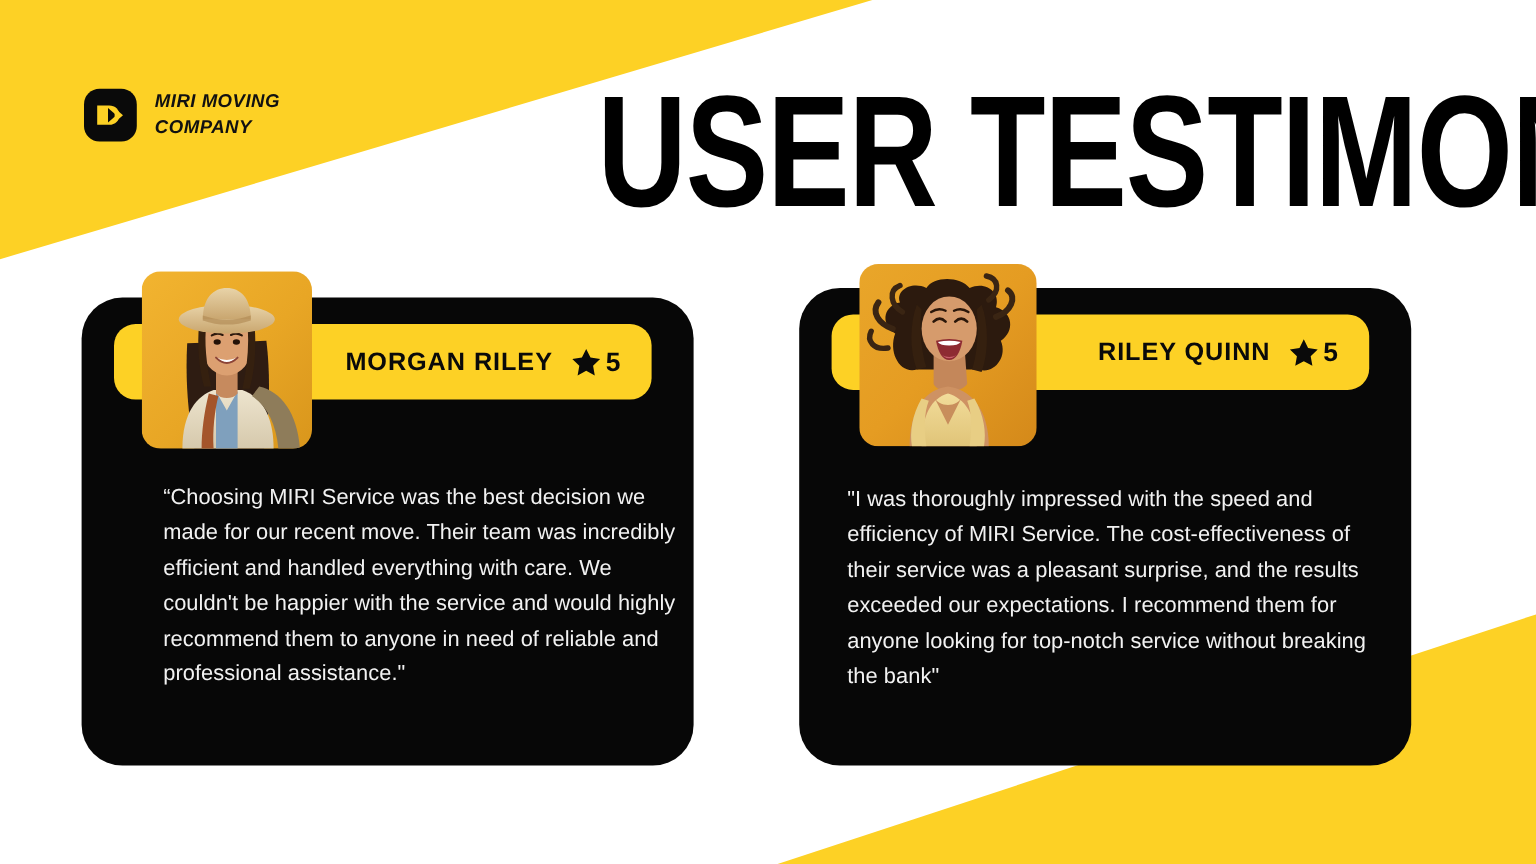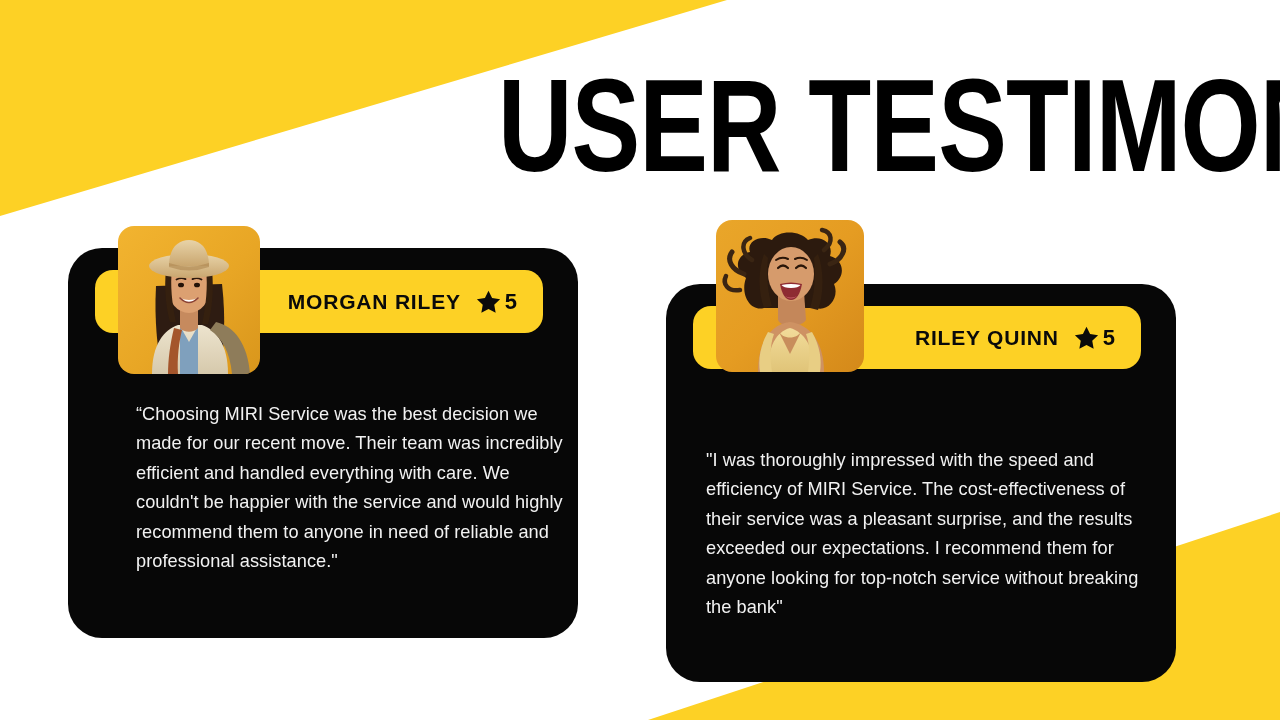"MIRI MOVING" div.brand { html: none -> <div> <div> <svg> <path></path> <path></path> <path></path> </svg> </div> <div>MIRI MOVING COMPANY</div> </div> }
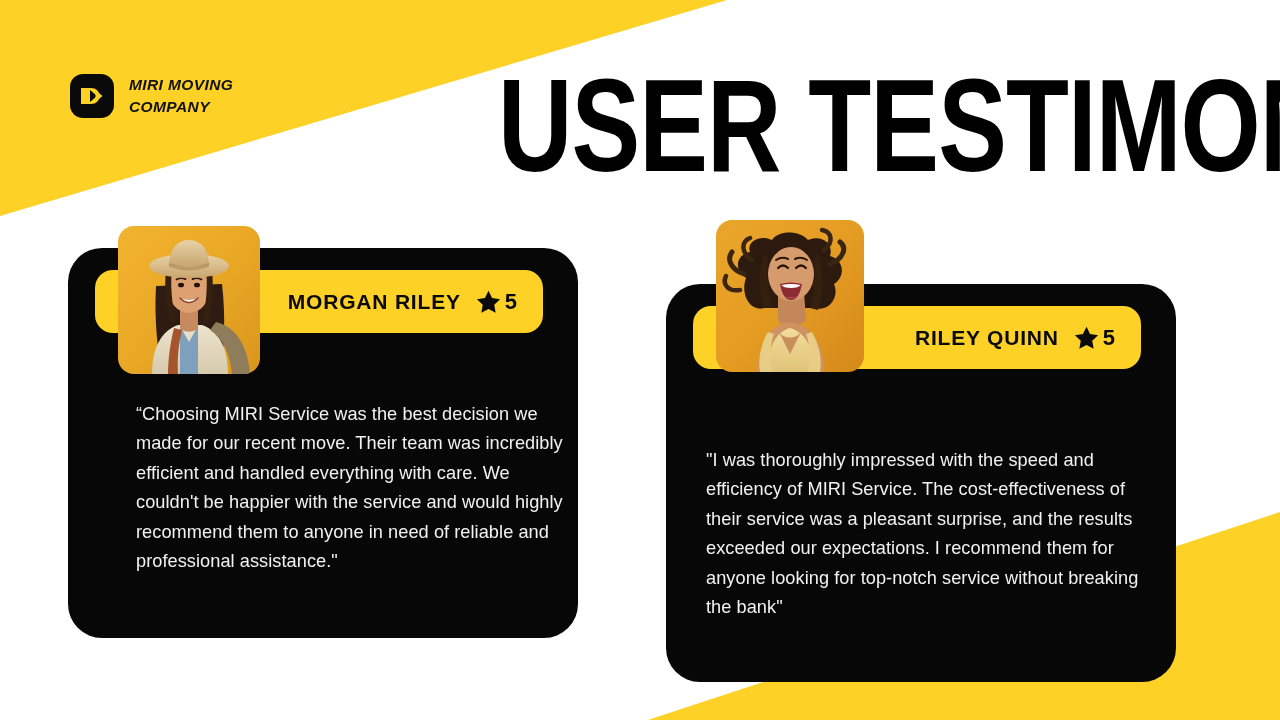"RILEY QUINN" #card-1 { margin-top: 44px -> none }
